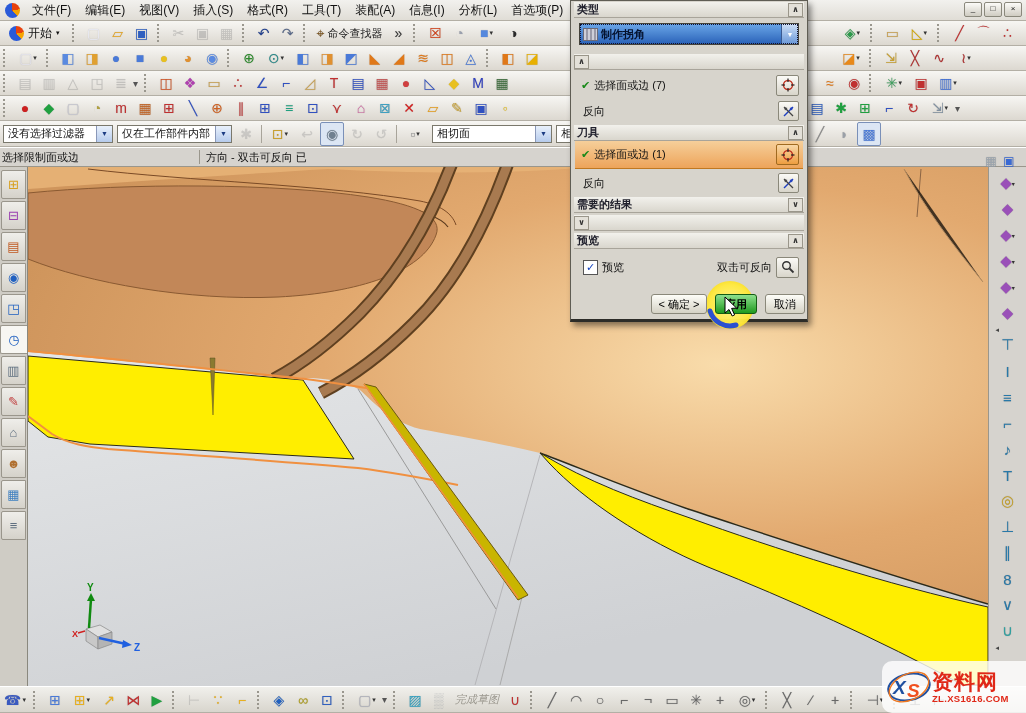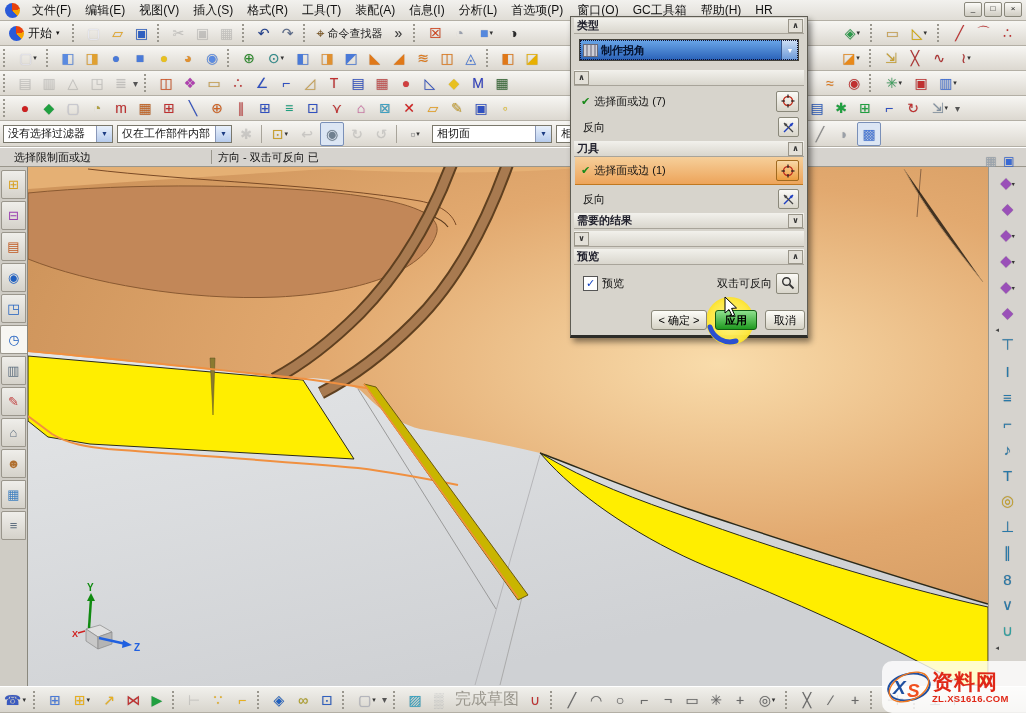"类型" #dialog { top: 16px -> 0 }
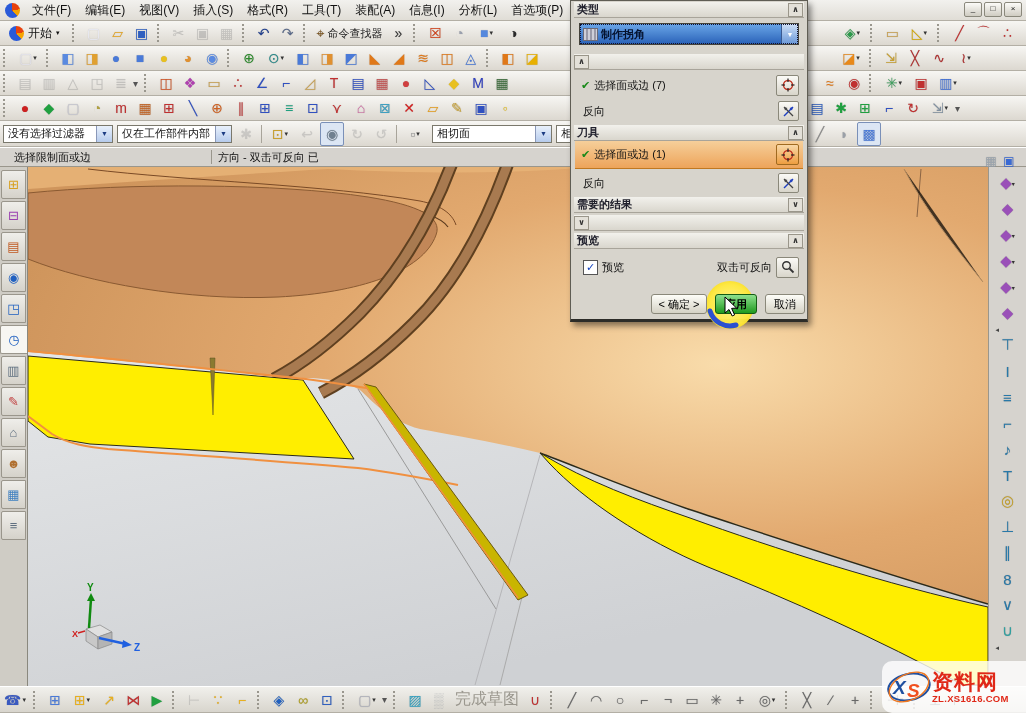"选择限制面或边" span { padding-left: 14px -> 2px }
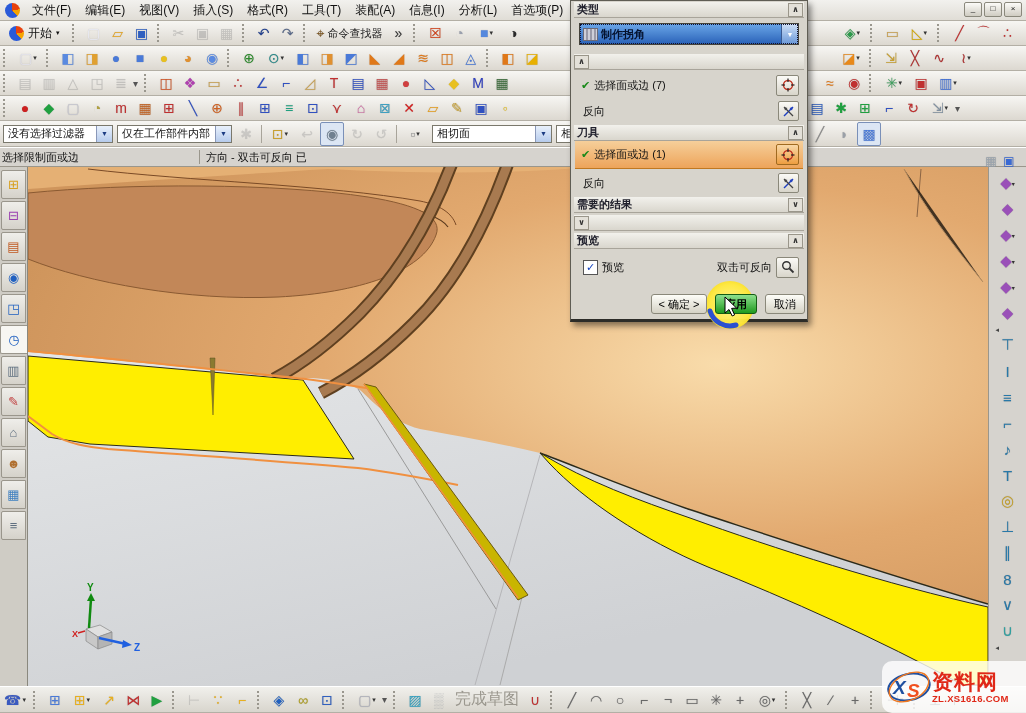"完成草图" .dis-label { font-size: 16px -> 11px; font-style: none -> italic }
